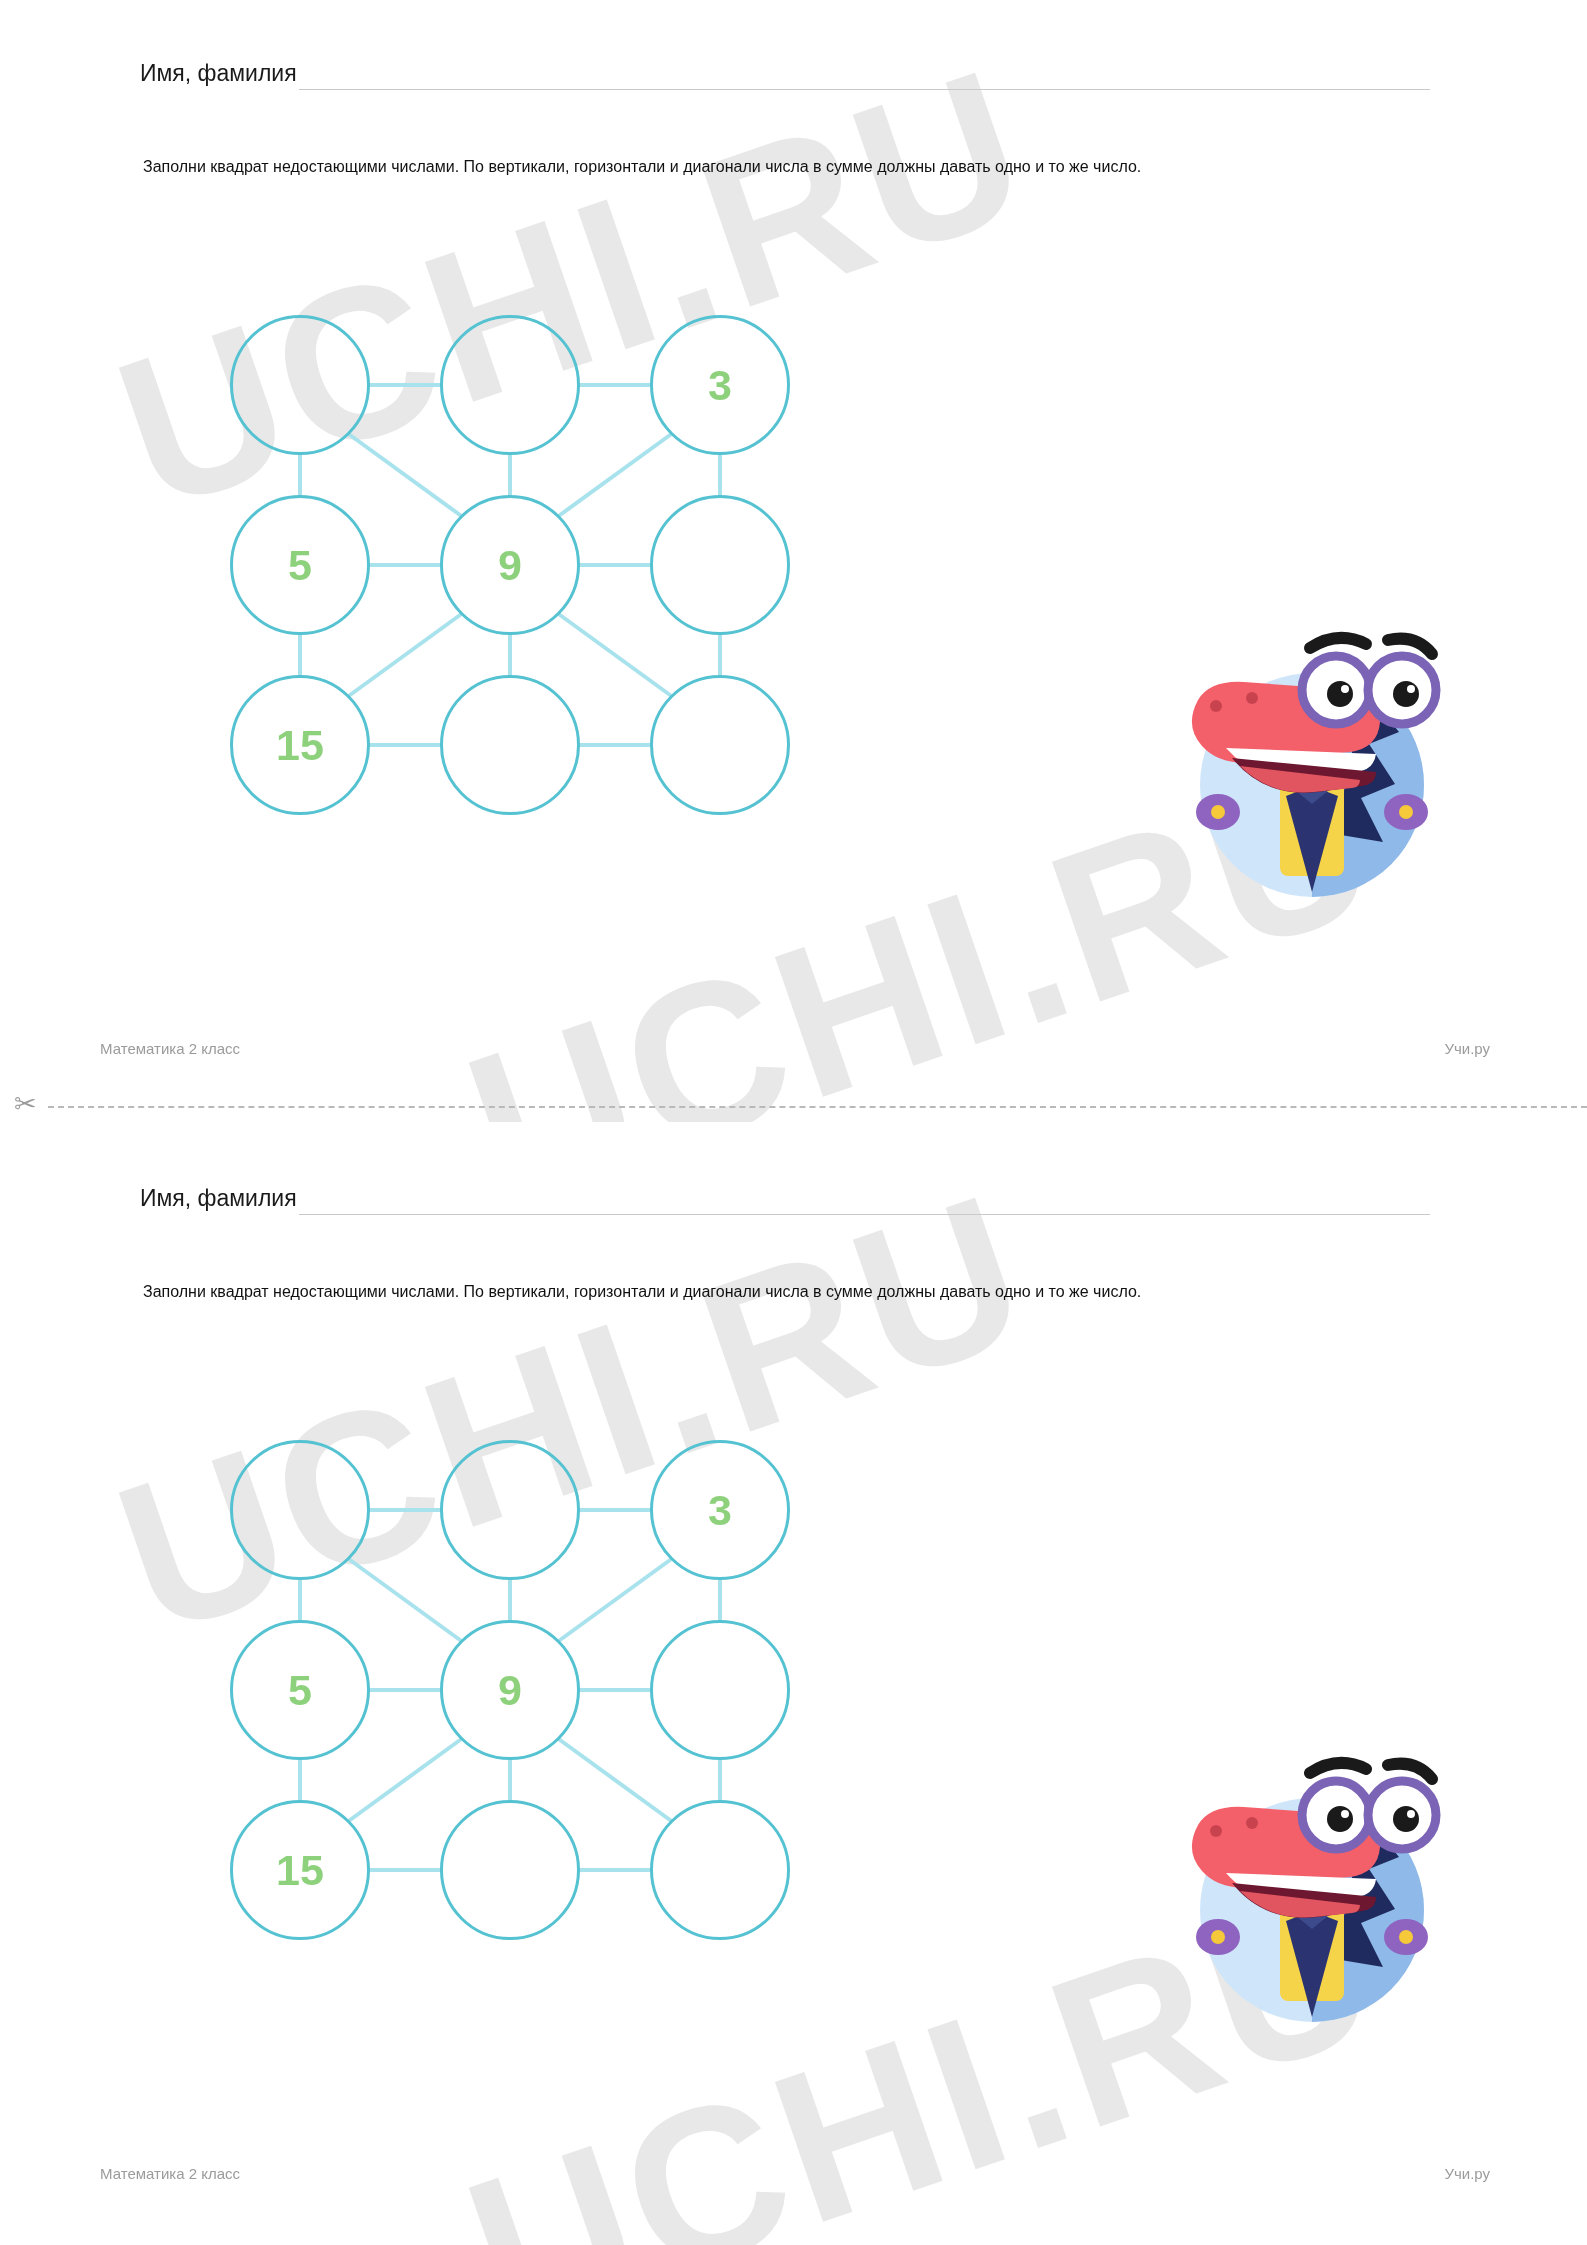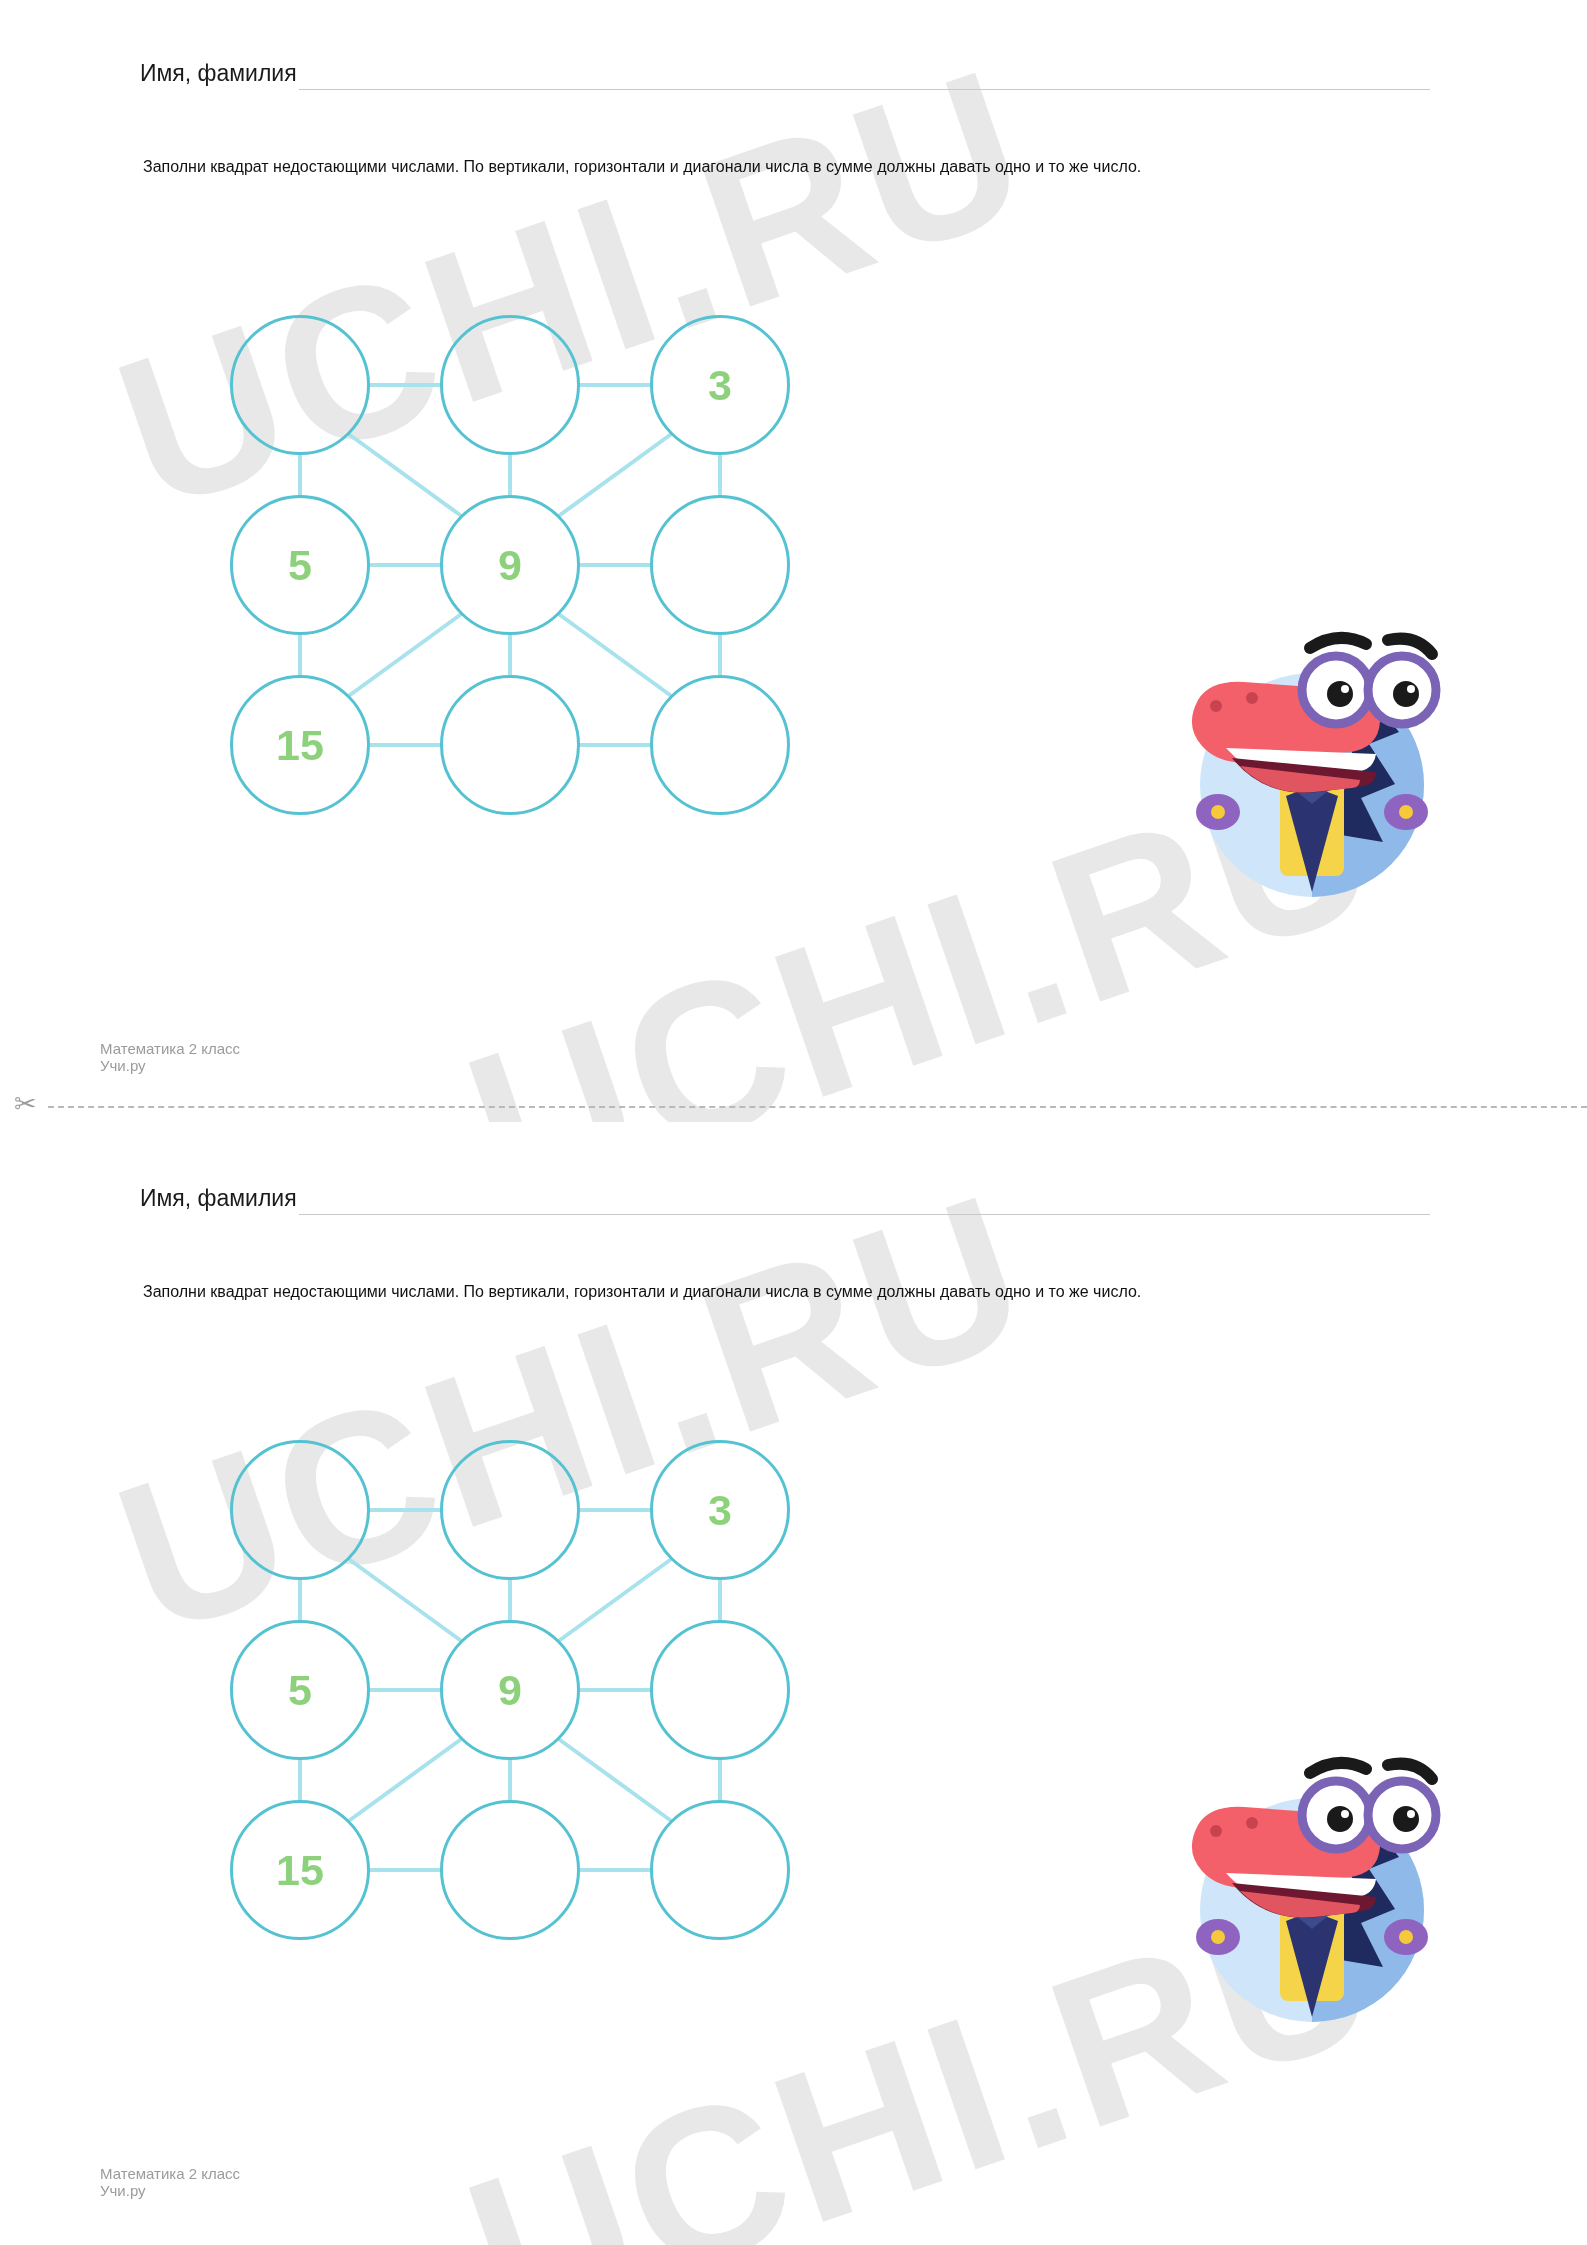"Математика 2 класс" .footer { flex-direction: column -> none }
